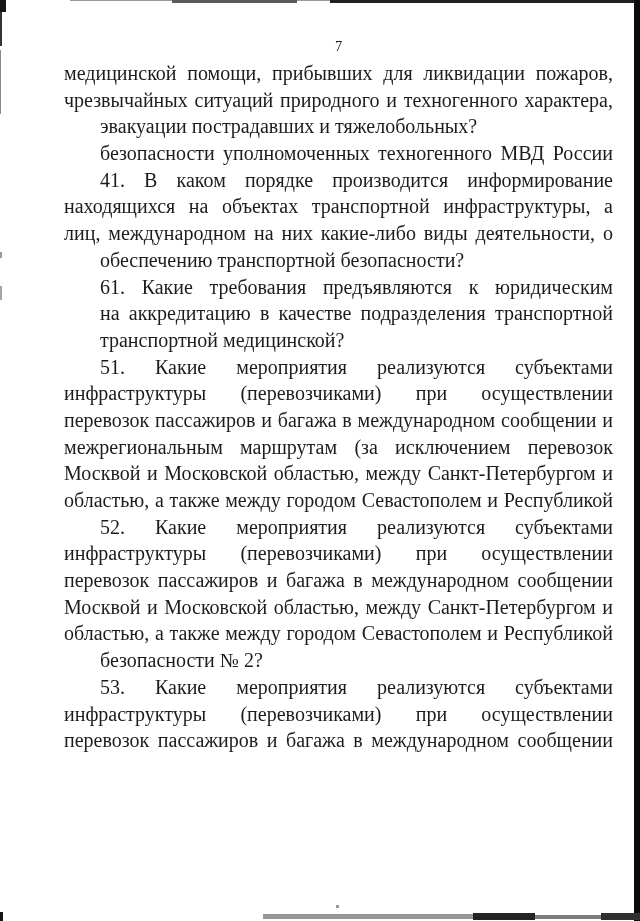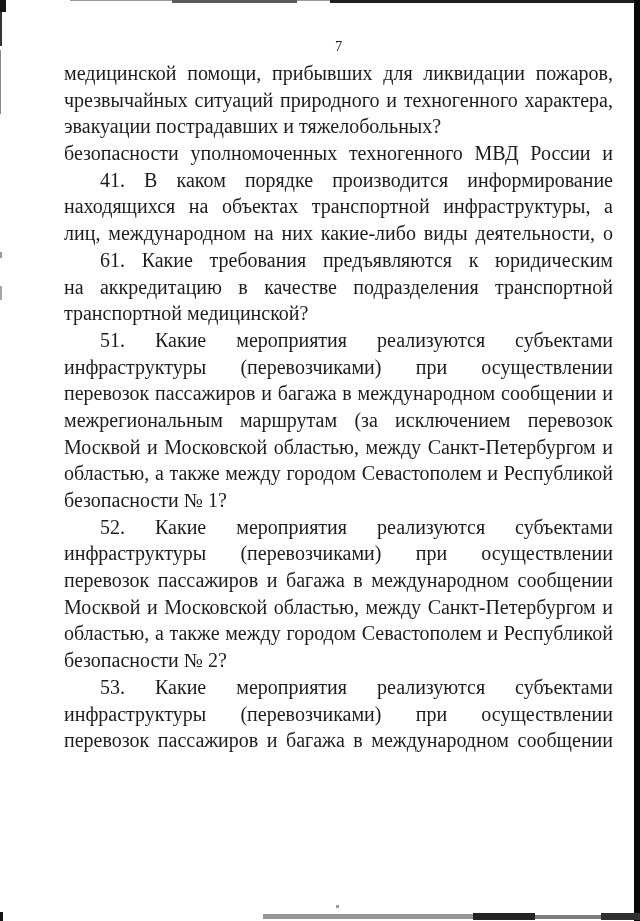"эвакуации пострадавших и тяжелобольных?" .line.para-end { margin-left: none -> 36px }
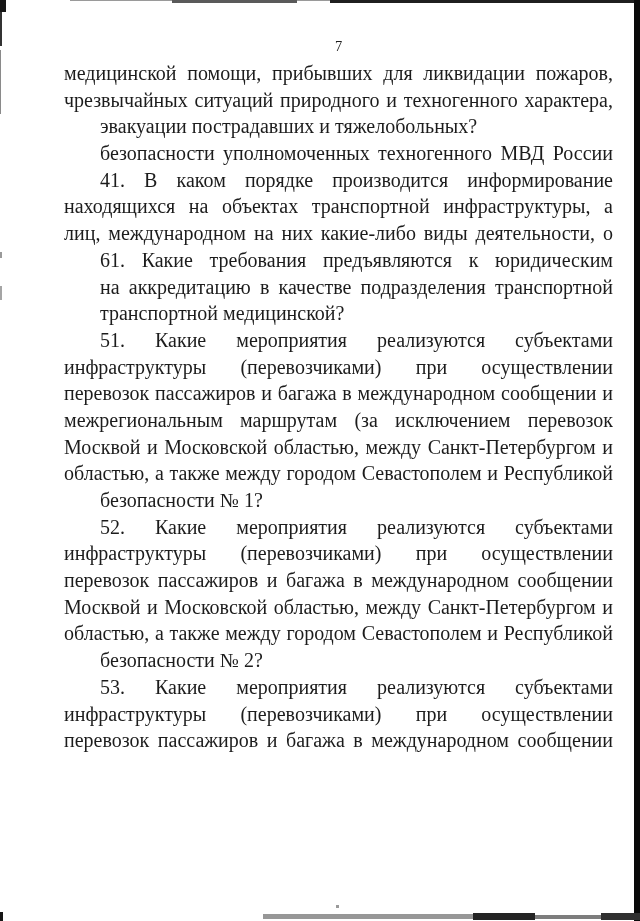"обеспечению транспортной безопасности?" div.line { html: none -> <div>обеспечению транспортной безопасности?</div> }
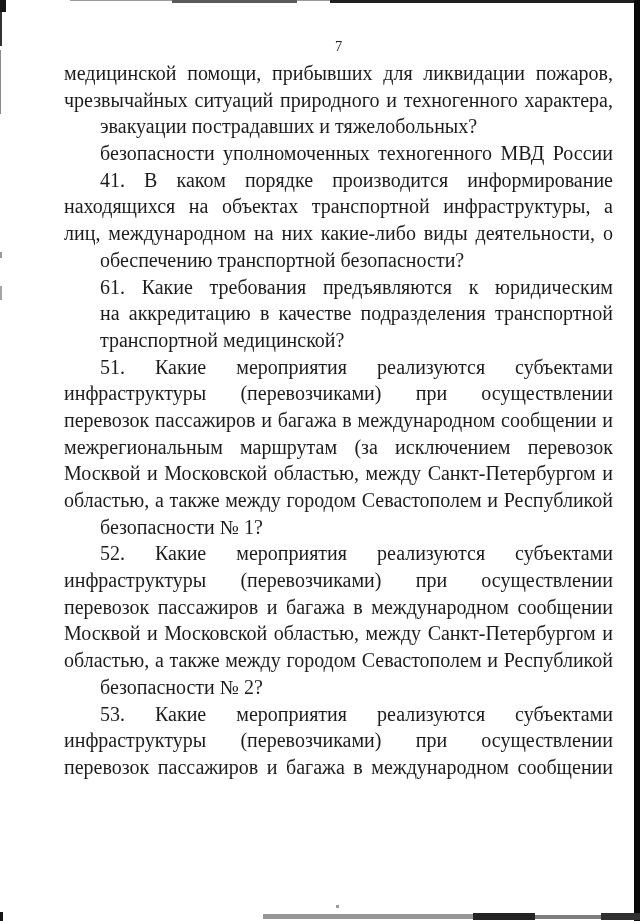"безопасности № 1?" div.line { html: <div>безопасности № 1?</div> -> none }
